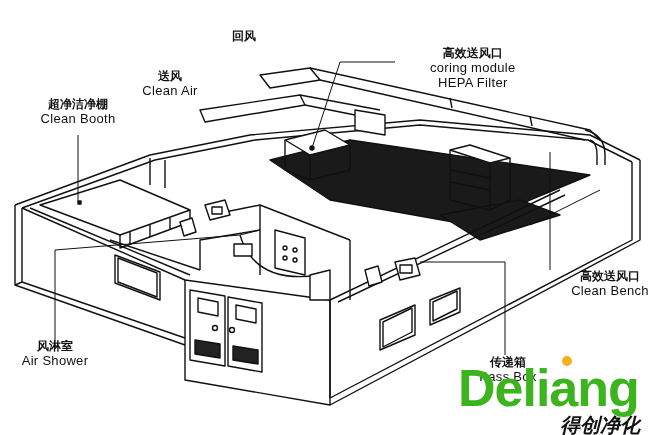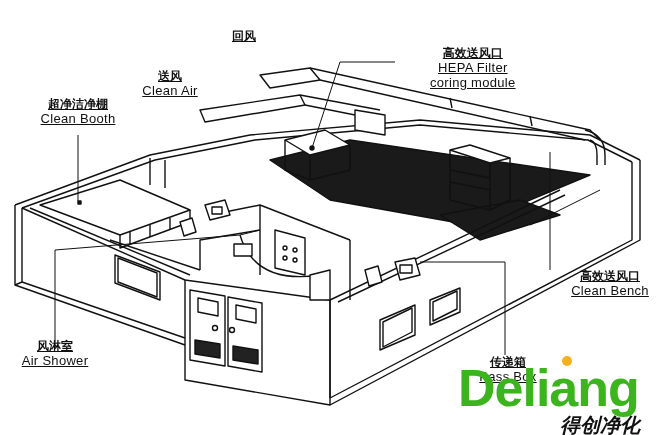"回风" .label { text-decoration: underline -> none }
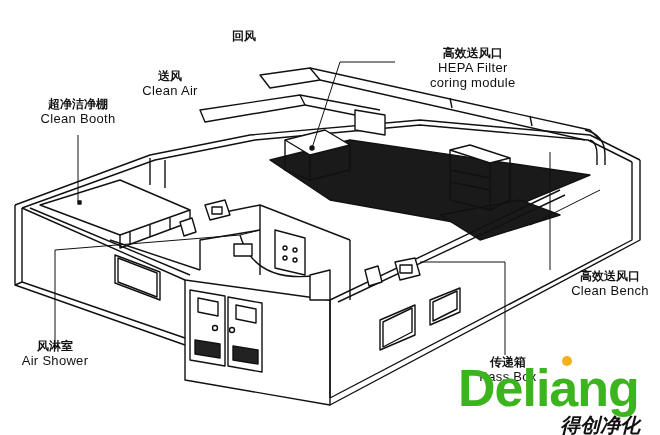"HEPA Filter" span.en { order: before "coring module" -> after "coring module" }
